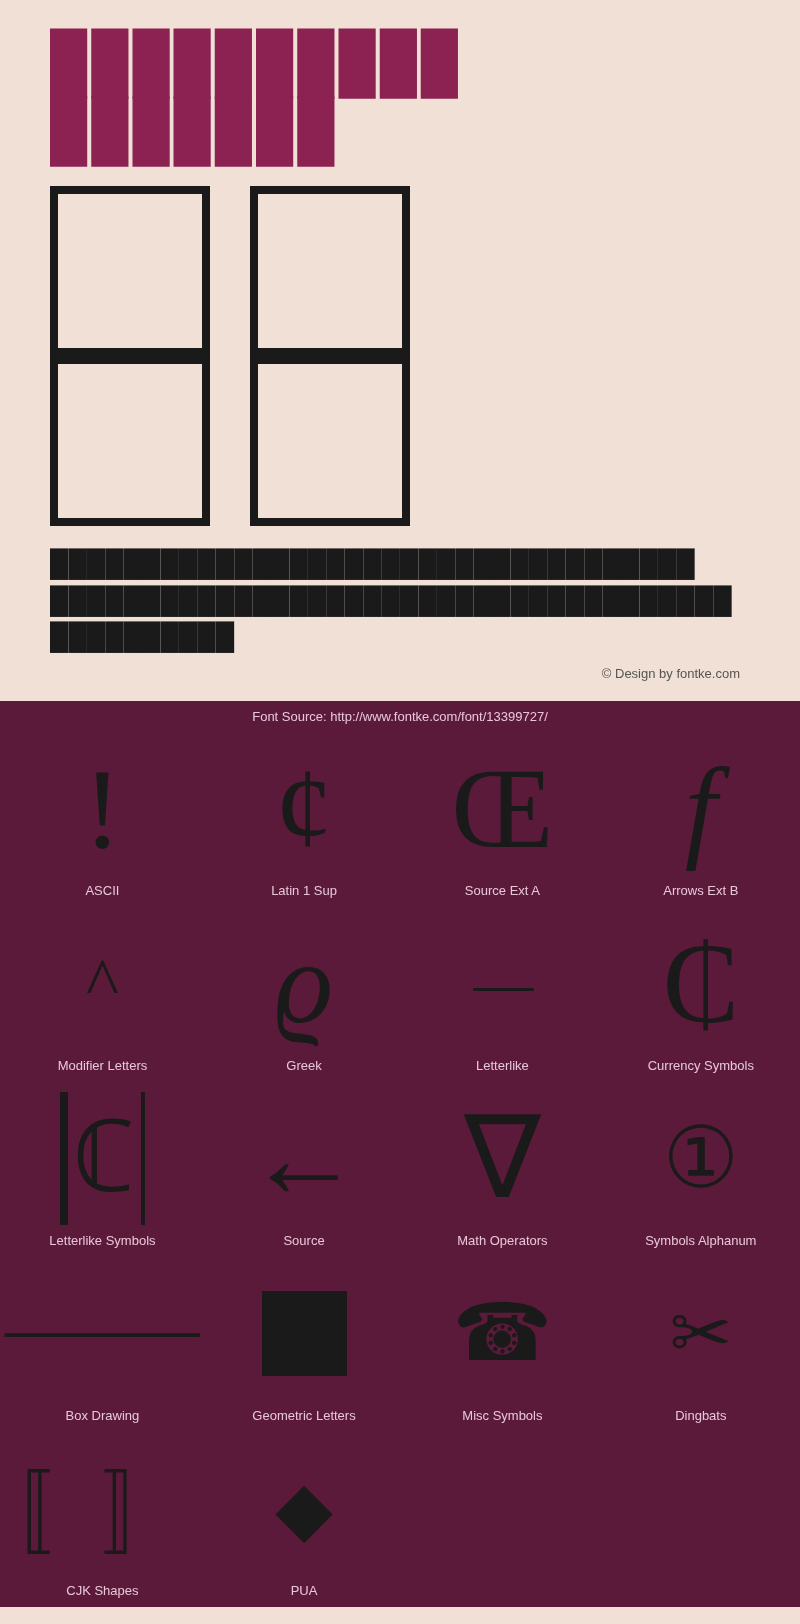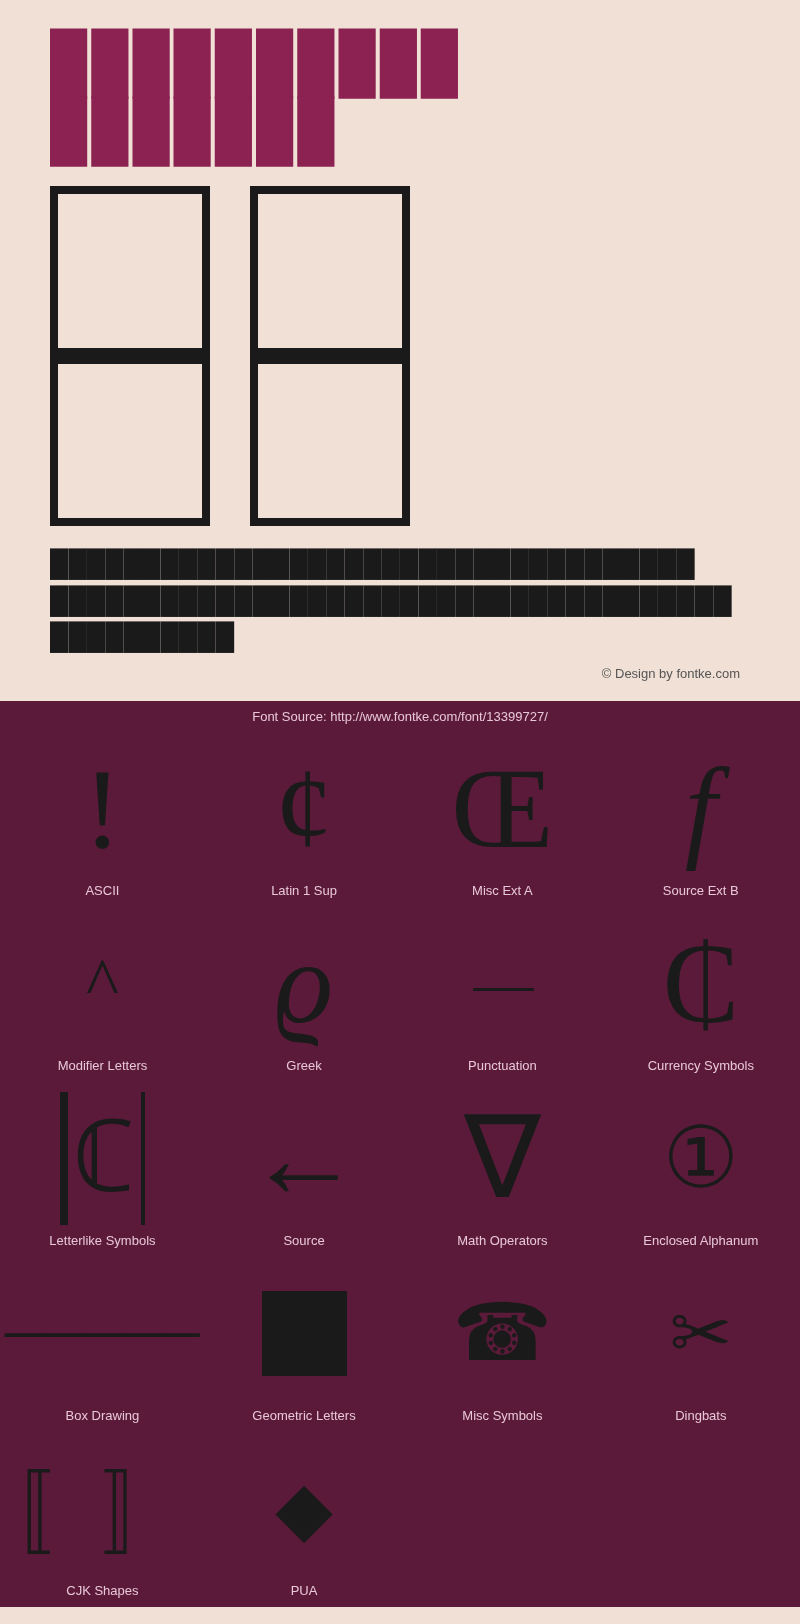"Misc Ext A" div.glyph-label { text: Misc -> Source }
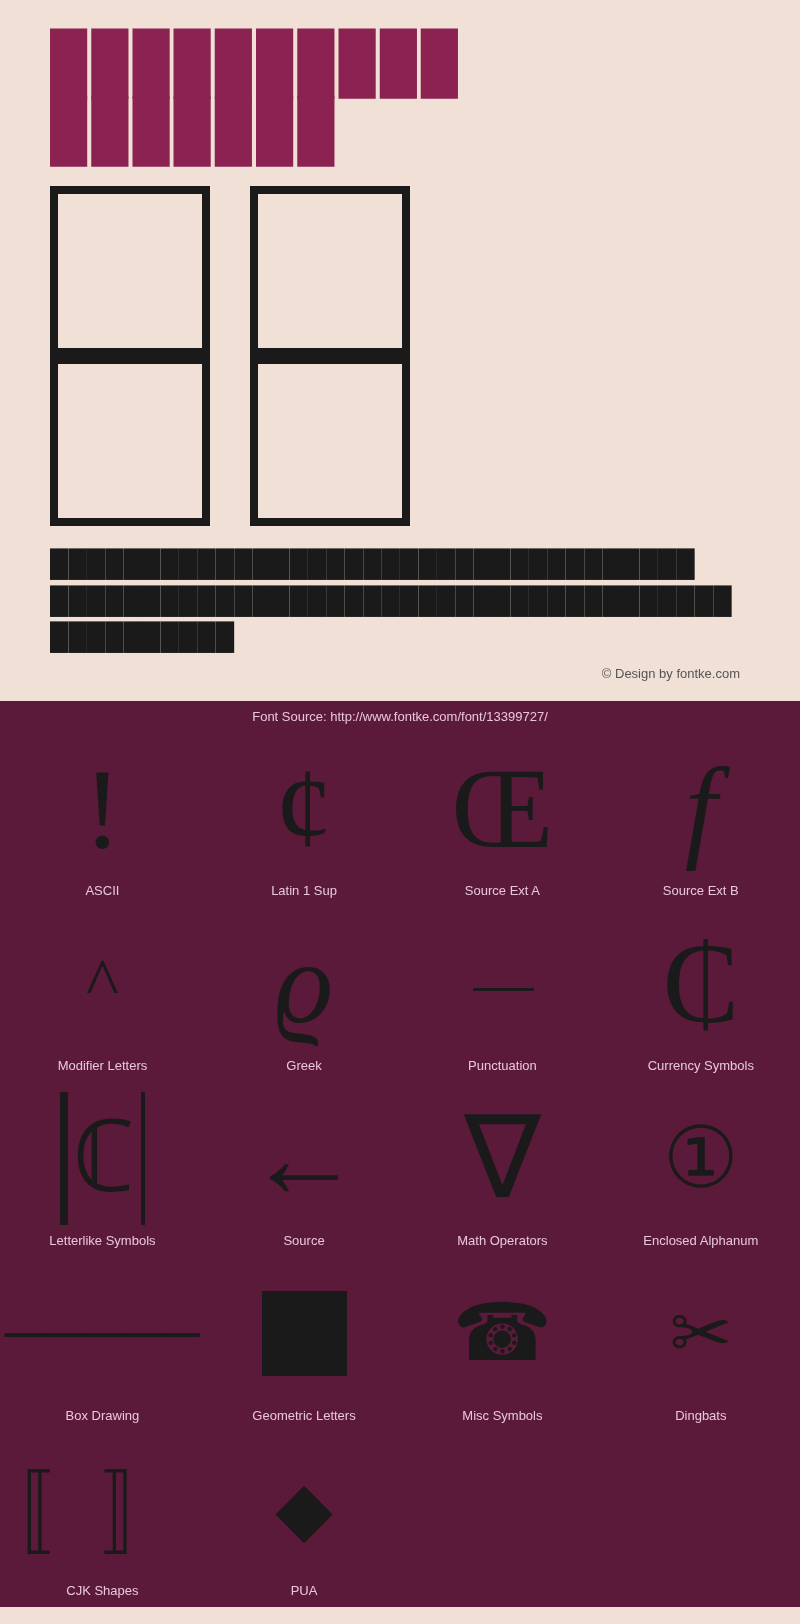"Source Ext B" div.glyph-label { text: Source -> Arrows }
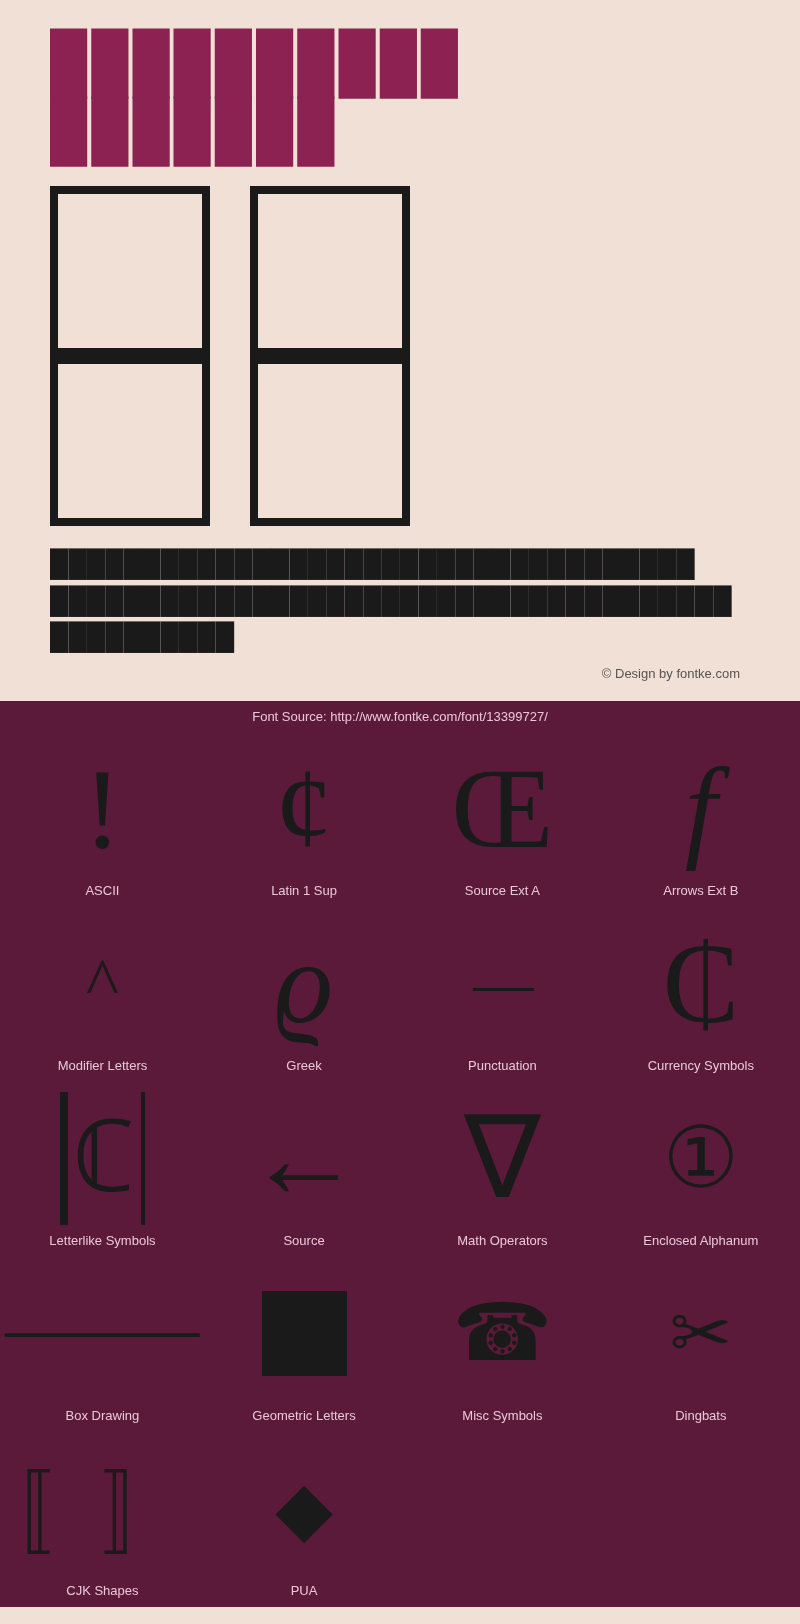"Punctuation" div.glyph-label { text: Punctuation -> Letterlike }
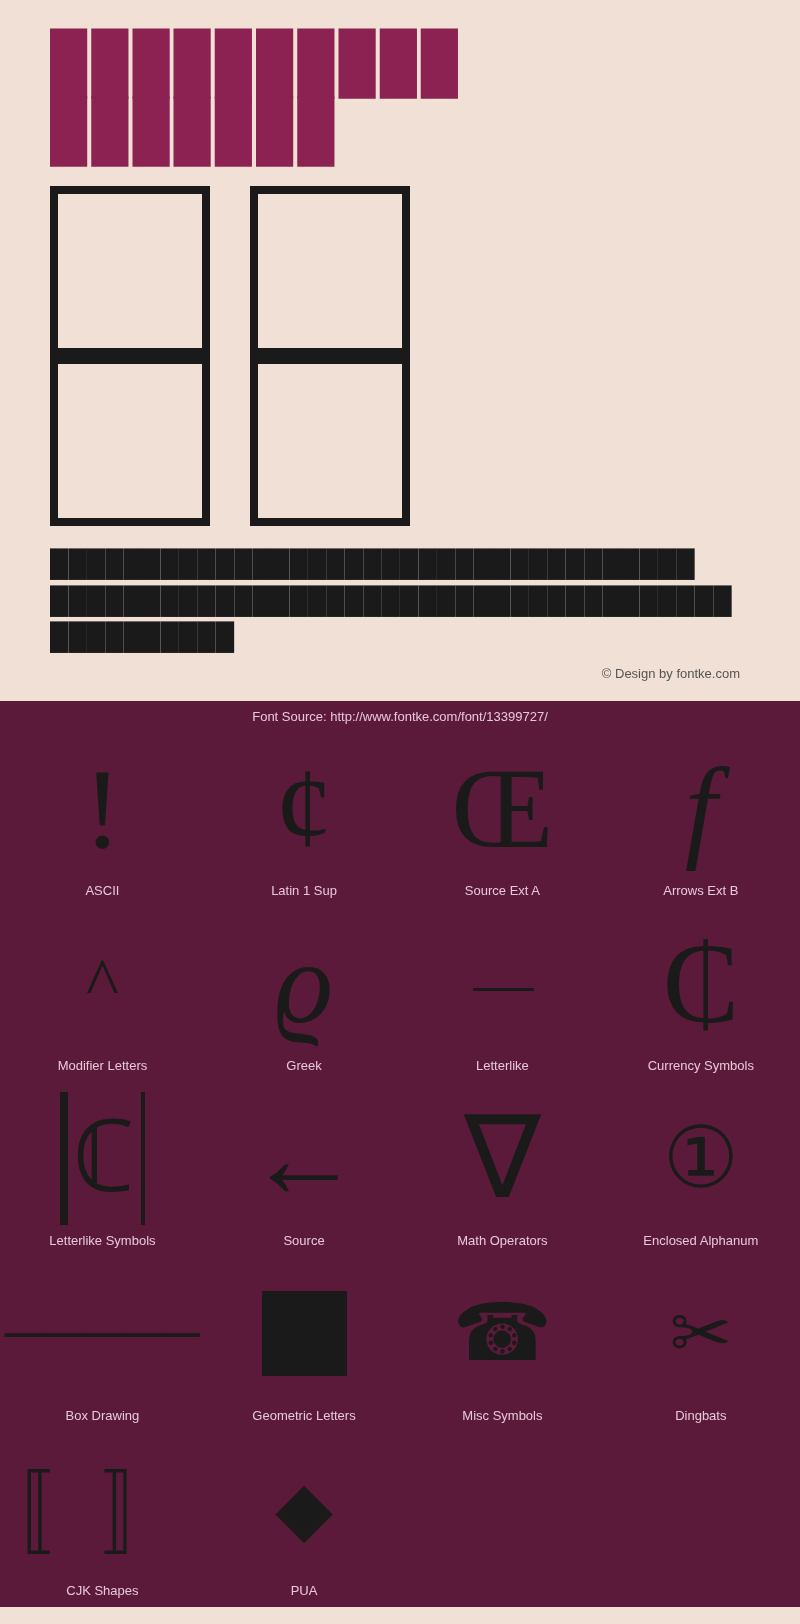"Enclosed Alphanum" div.glyph-label { text: Enclosed -> Symbols }
